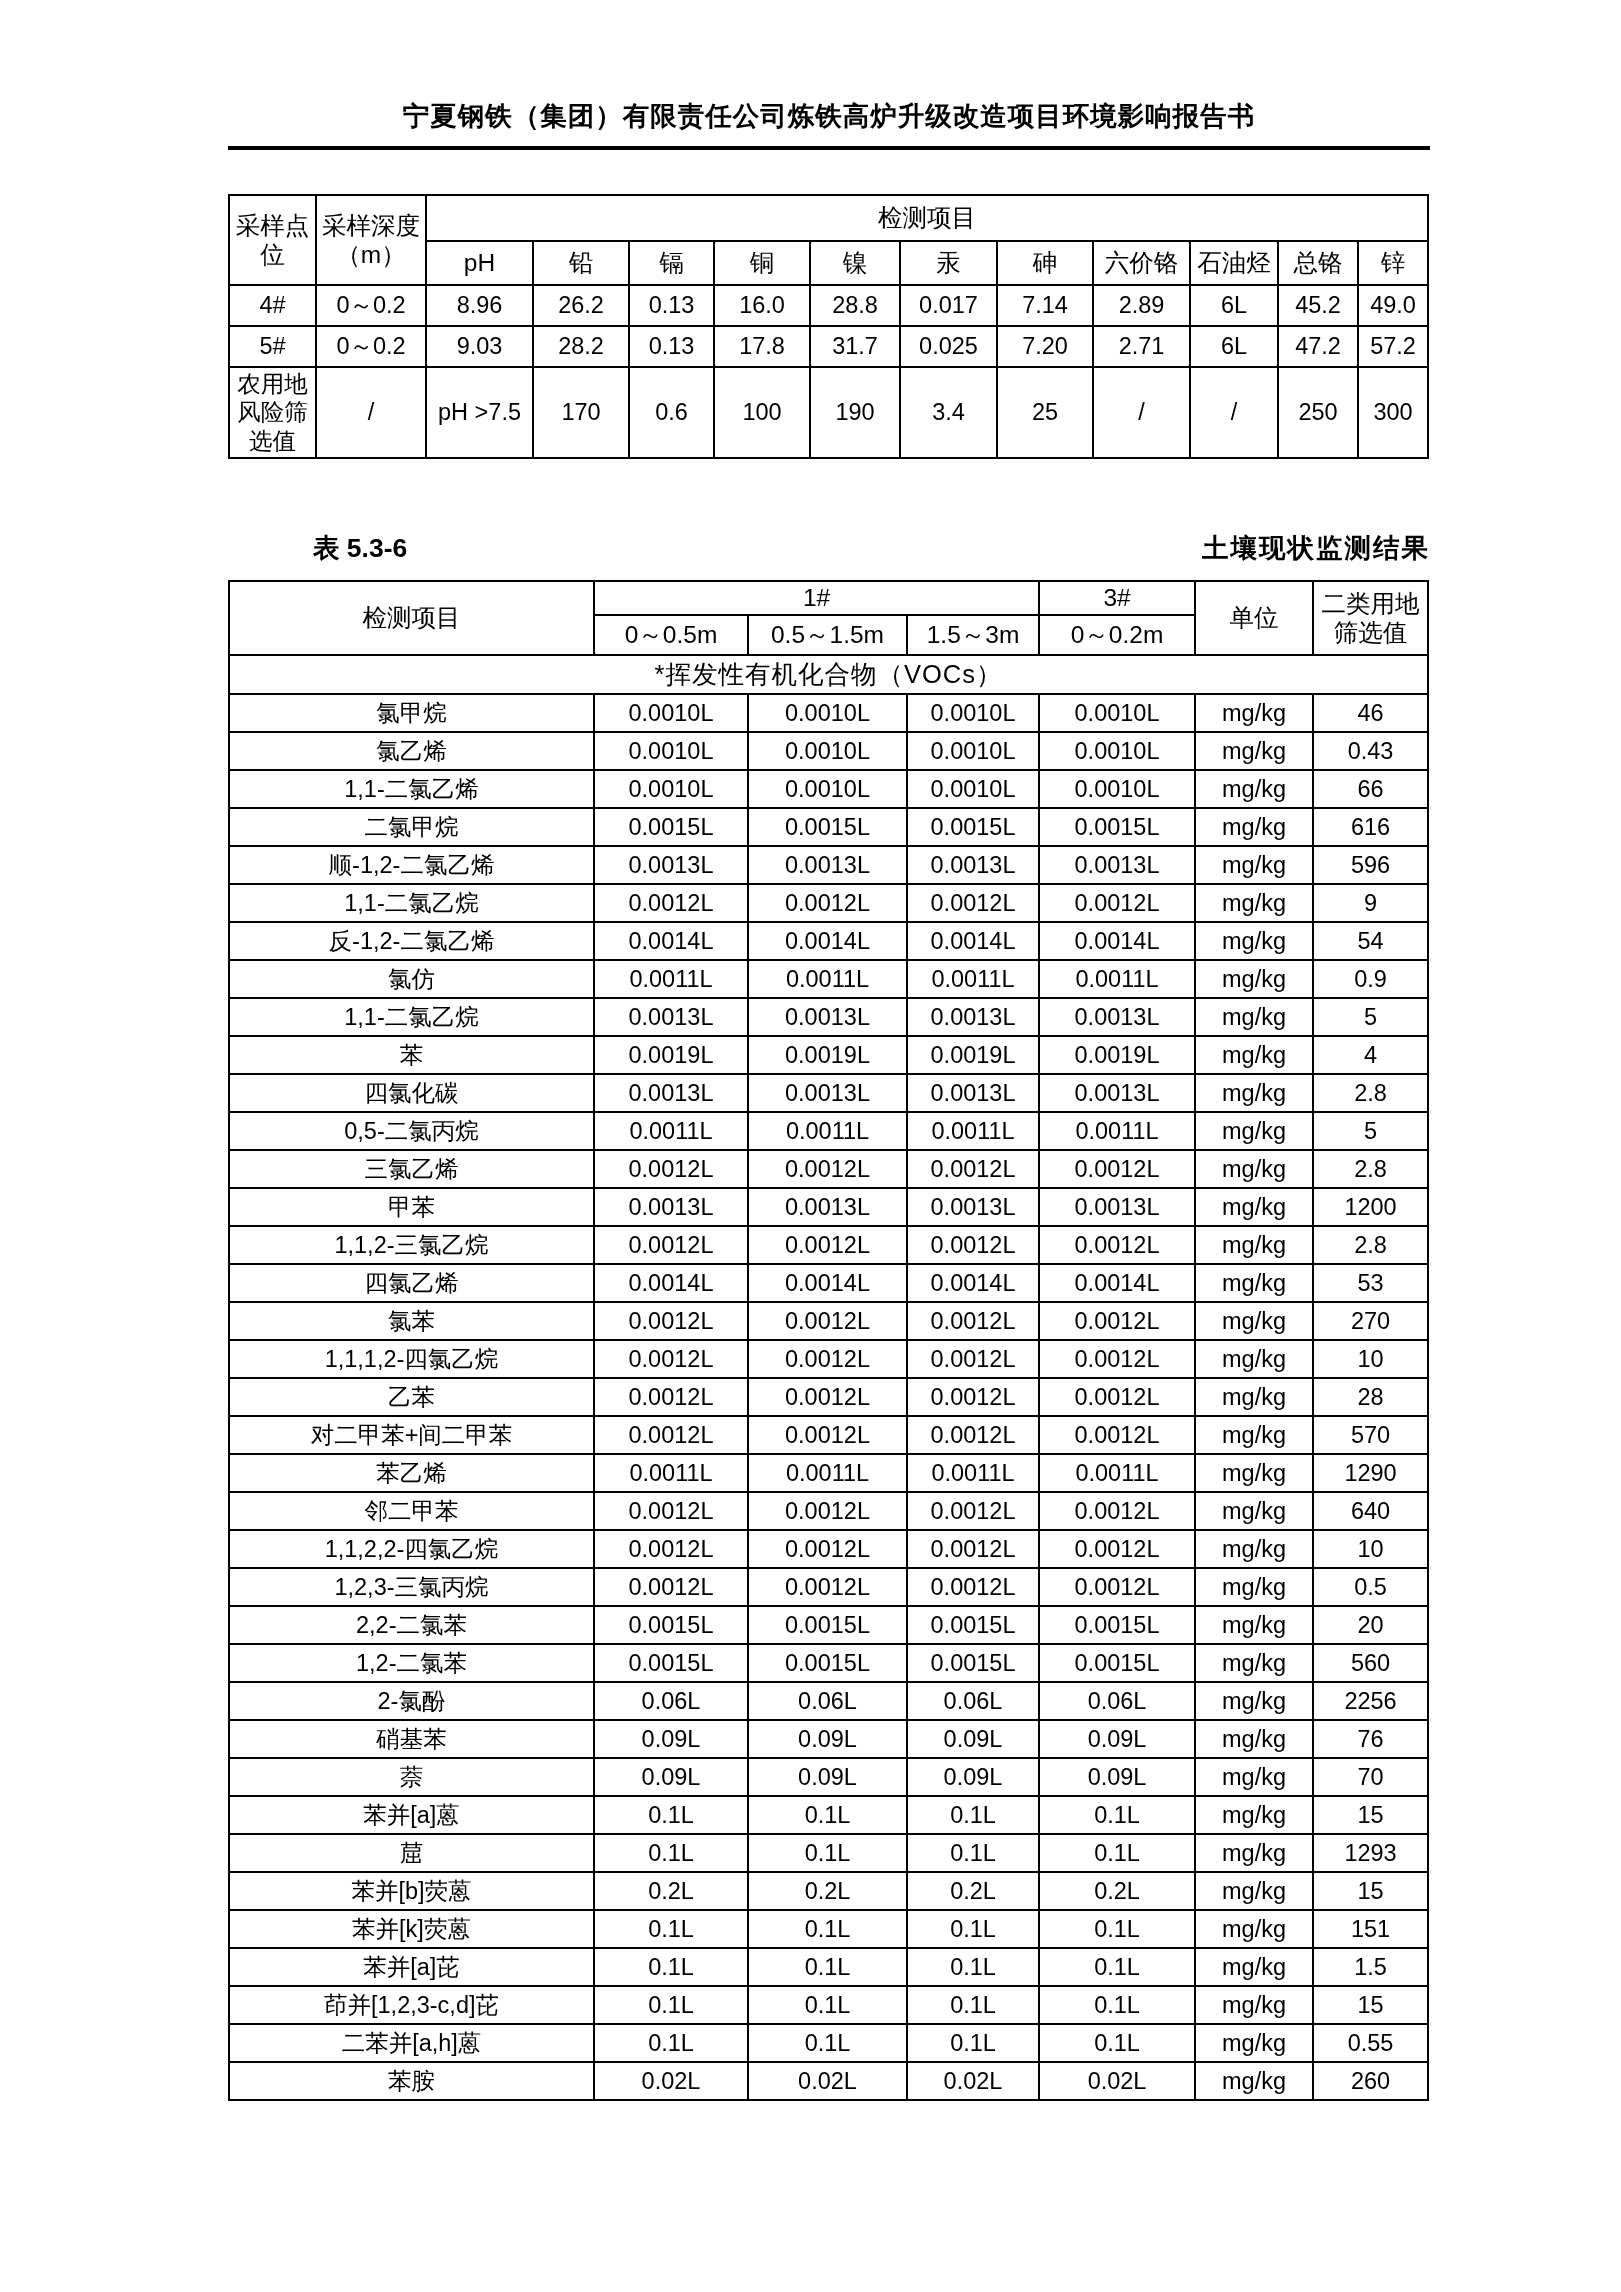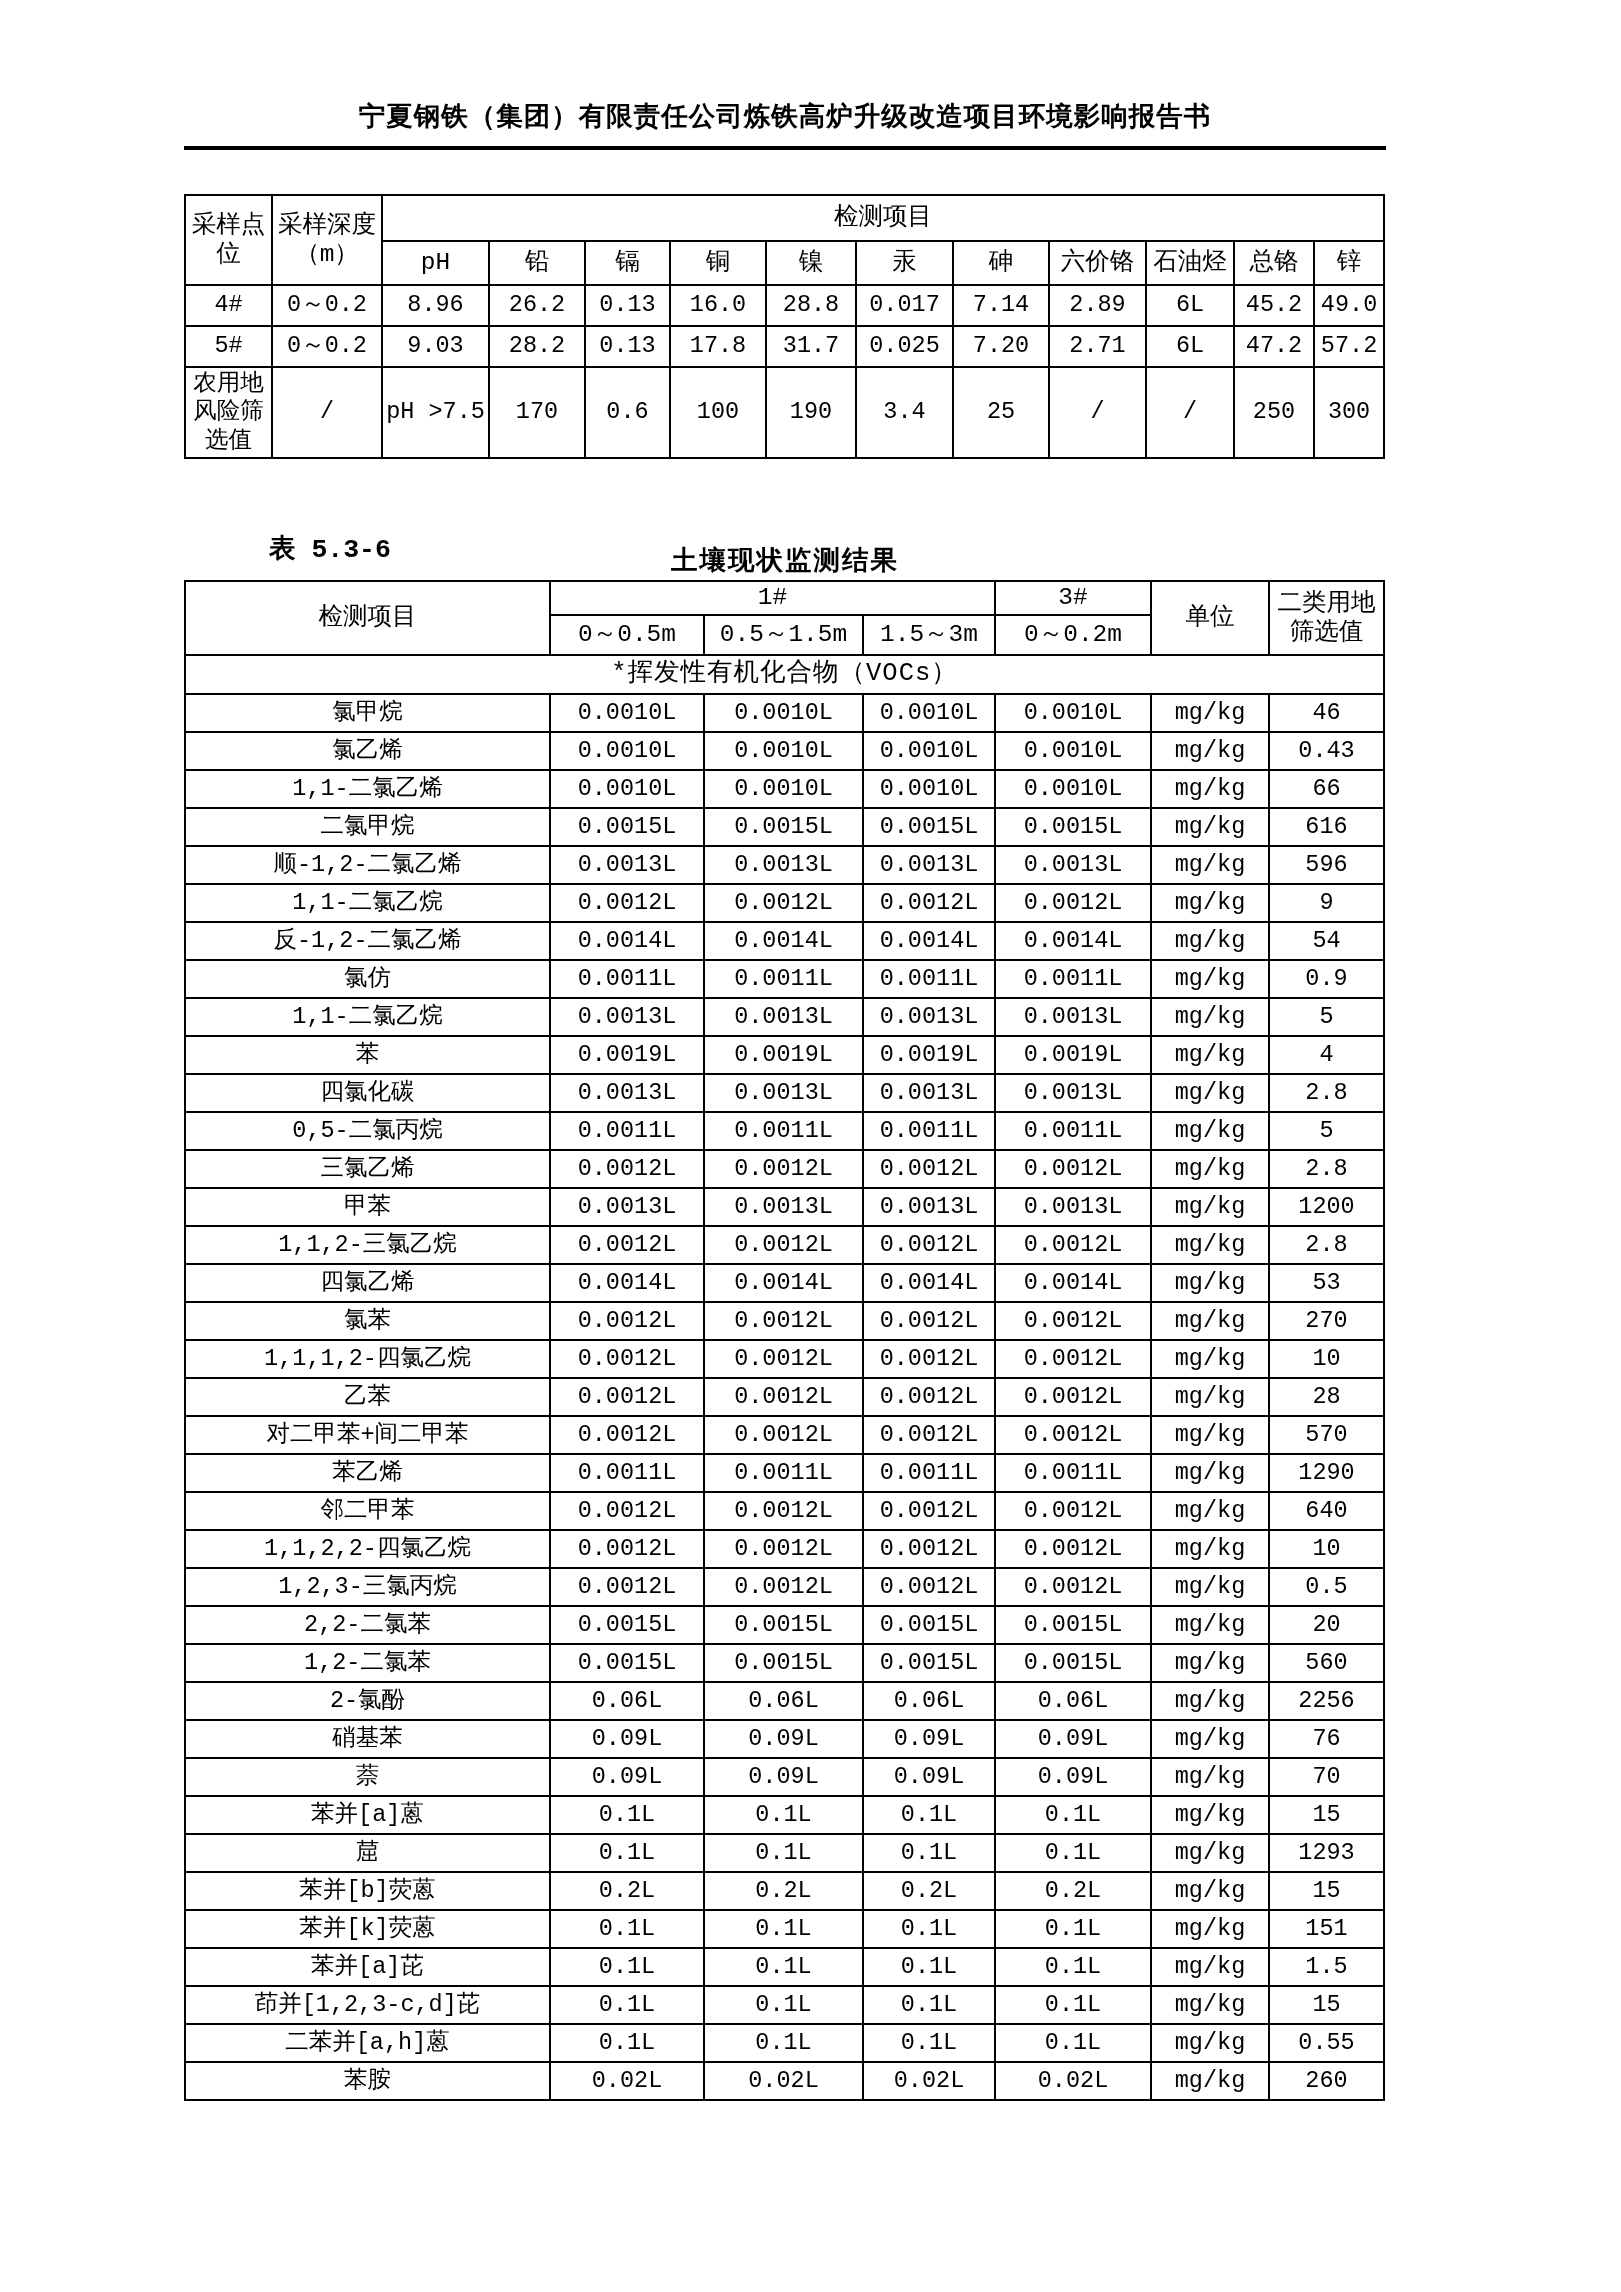"宁夏钢铁（集团）有限责任公司炼铁高炉升级改造项目环境影响报告书" .page { font-family: Liberation Mono, monospace -> Liberation Sans, sans-serif; margin-left: none -> 44px }
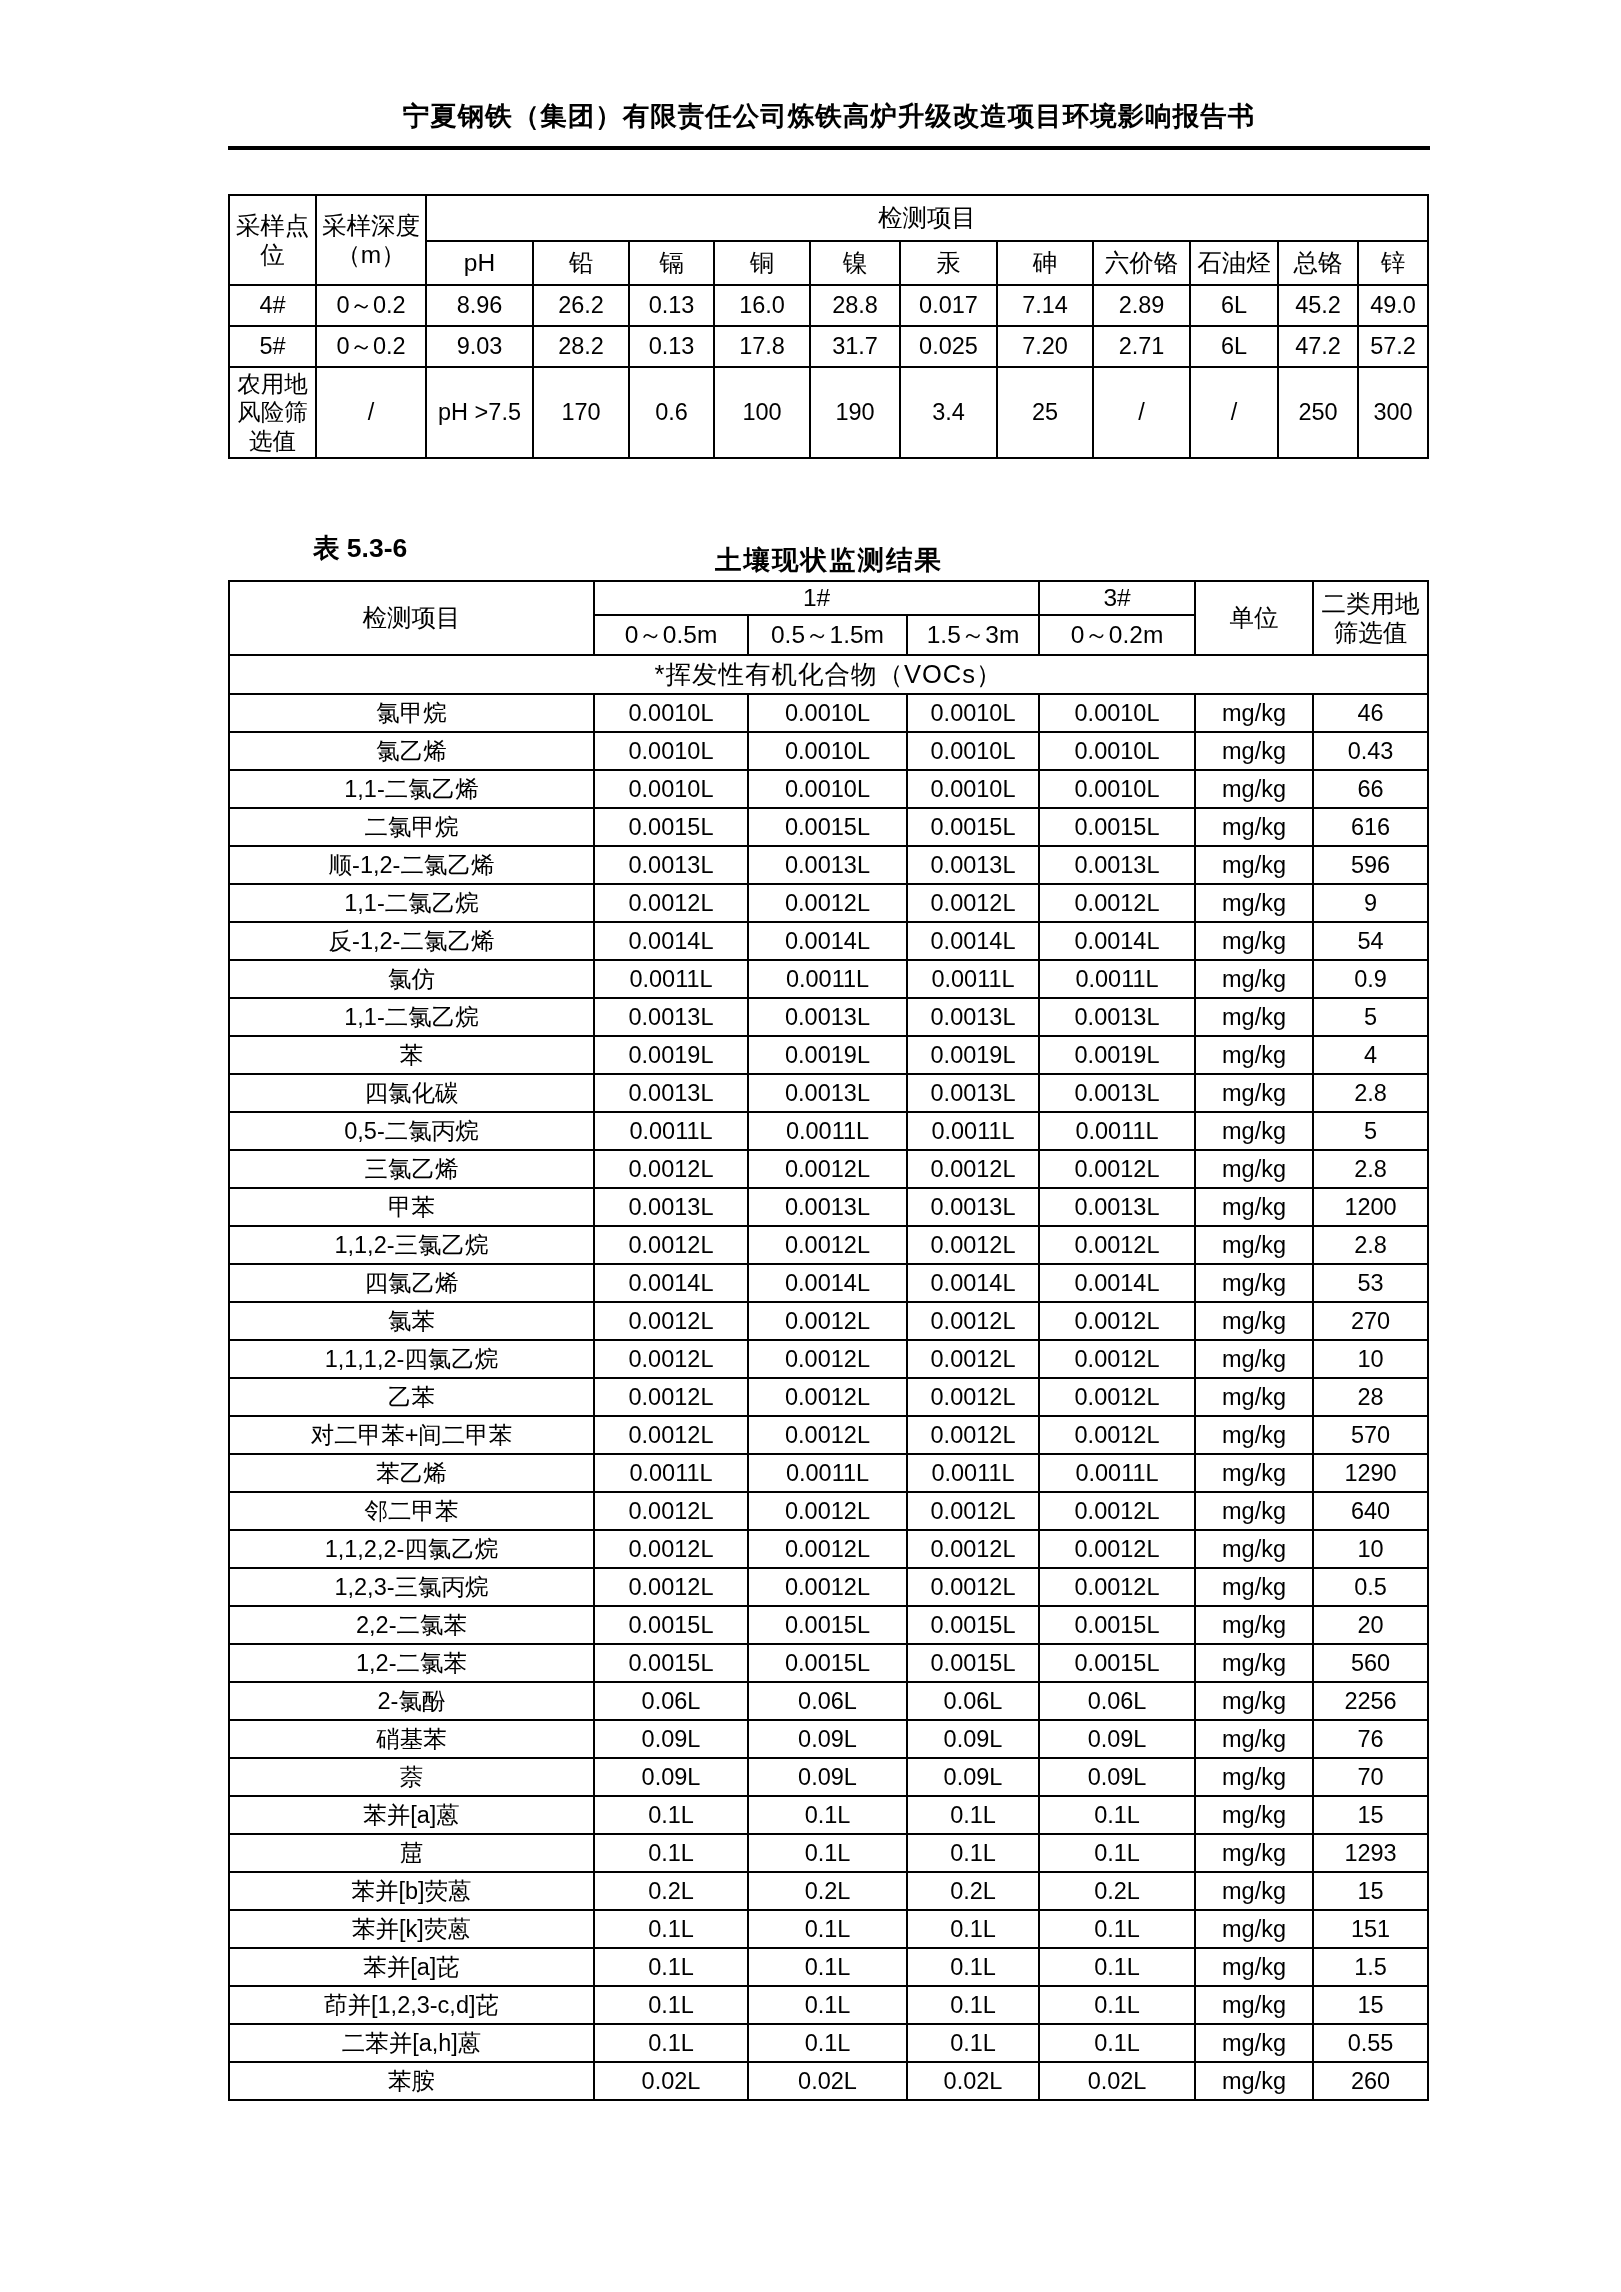"土壤现状监测结果" .t2-caption .cap-title { text-align: center -> right; top: 12px -> 0 }
